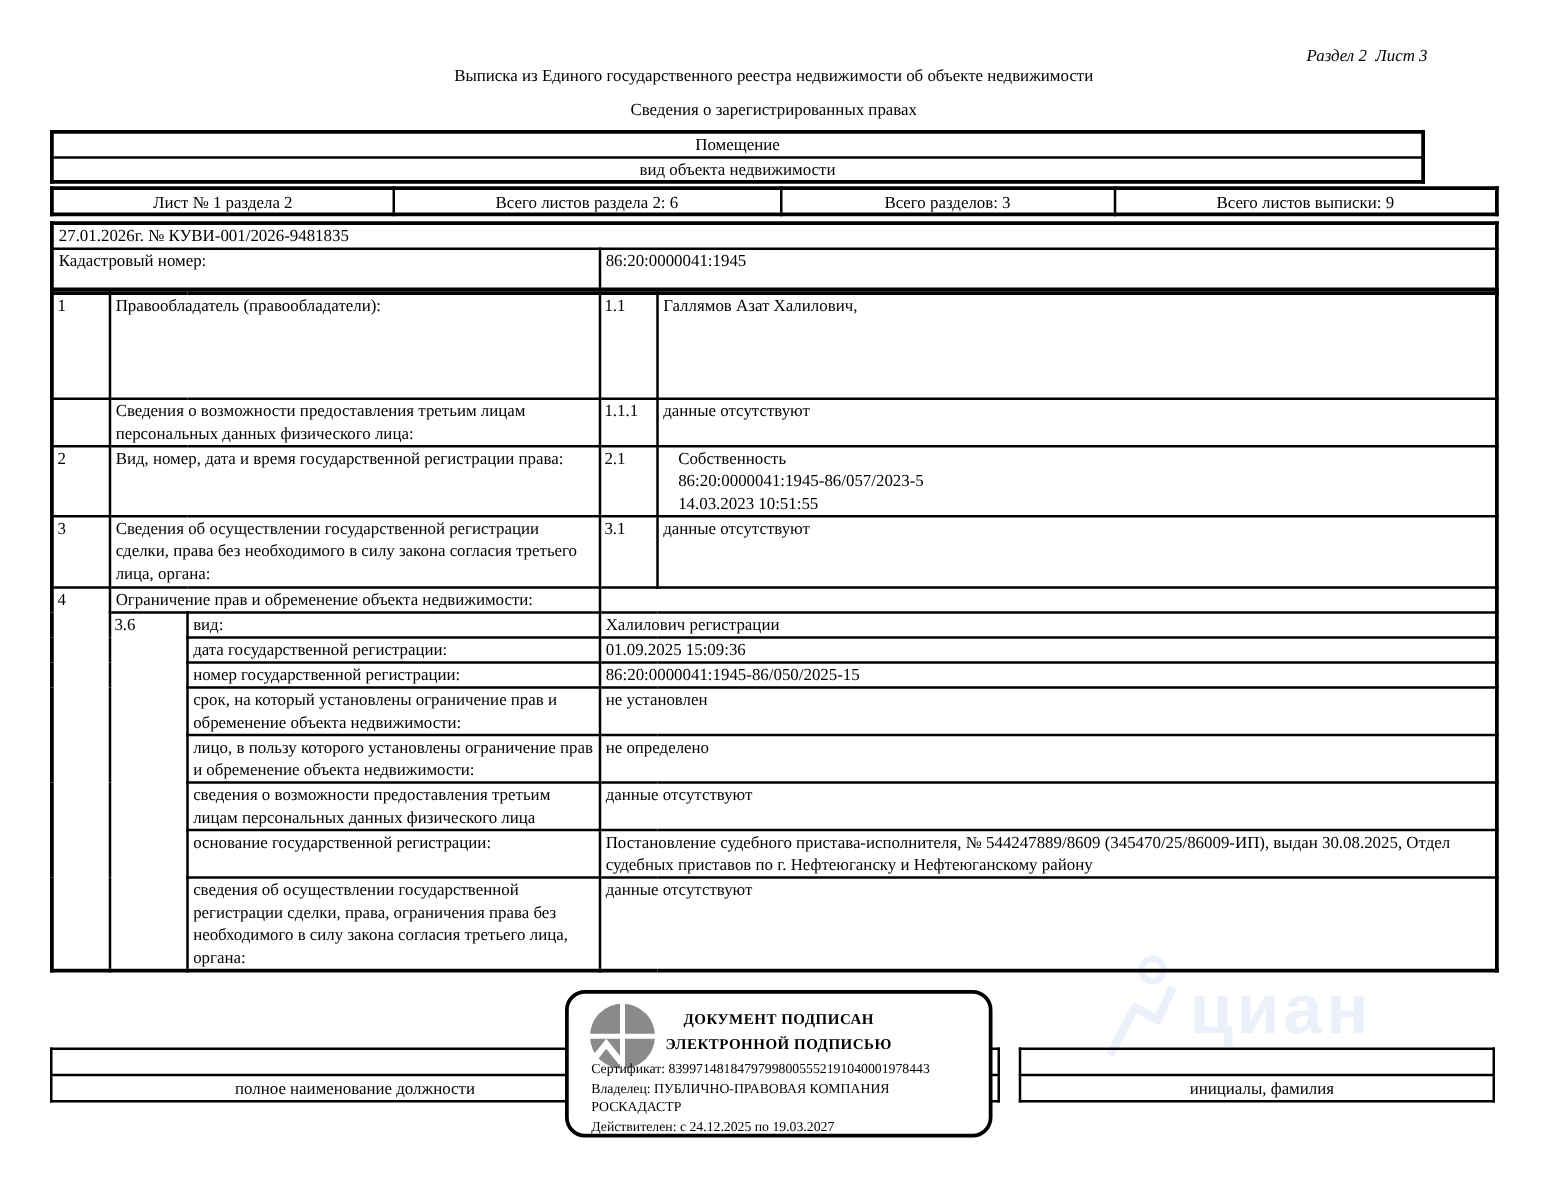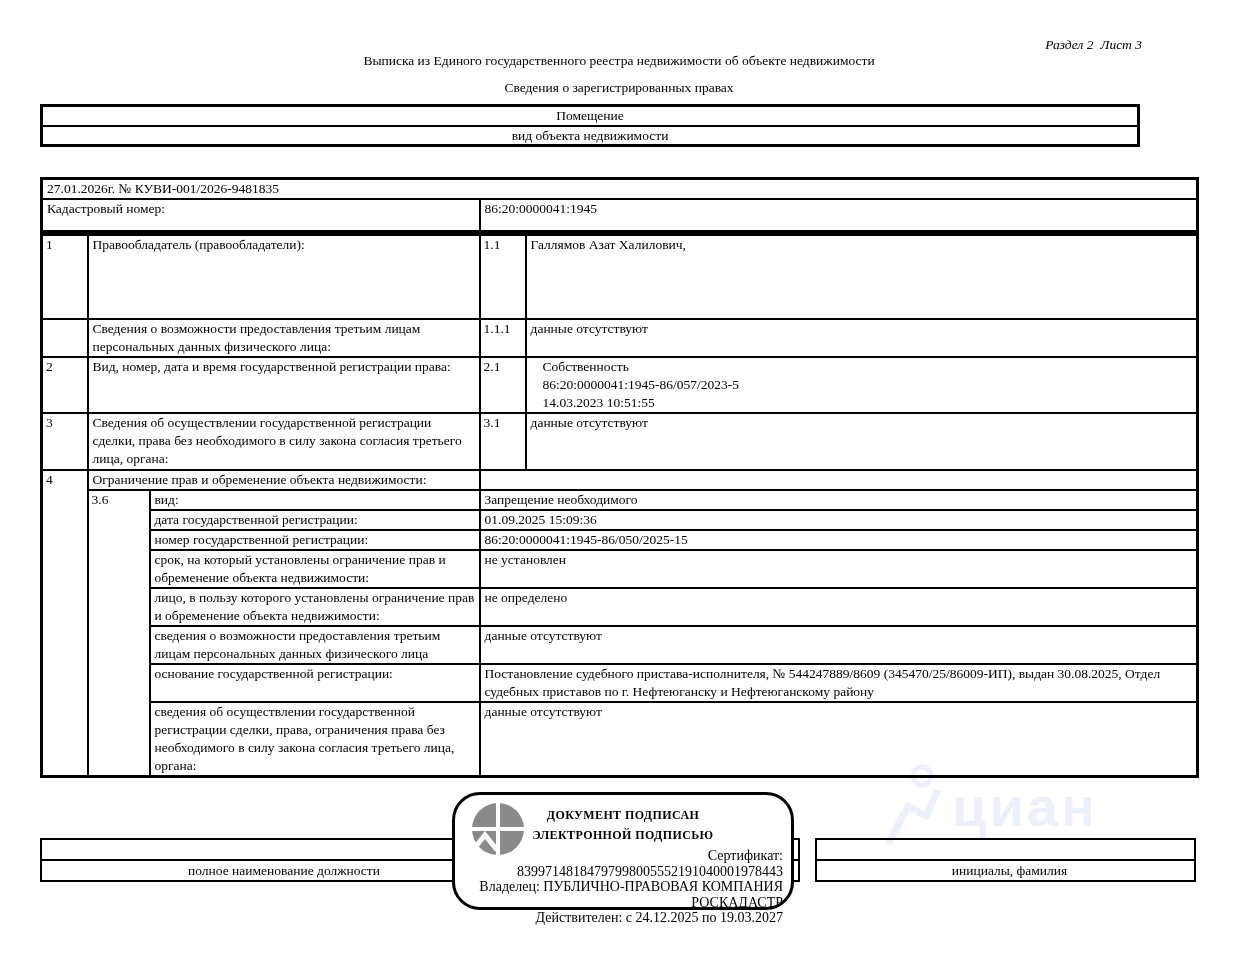"Лист № 1 раздела 2" table.abs { html: none -> <table> <colgroup> <col> <col> <col> <col> </colgroup> <tbody> <tr> <td>Лист № 1 раздела 2</td> <td>Всего листов раздела 2: 6</td> <td>Всего разделов: 3</td> <td>Всего листов выписки: 9</td> </tr> </tbody> </table> }
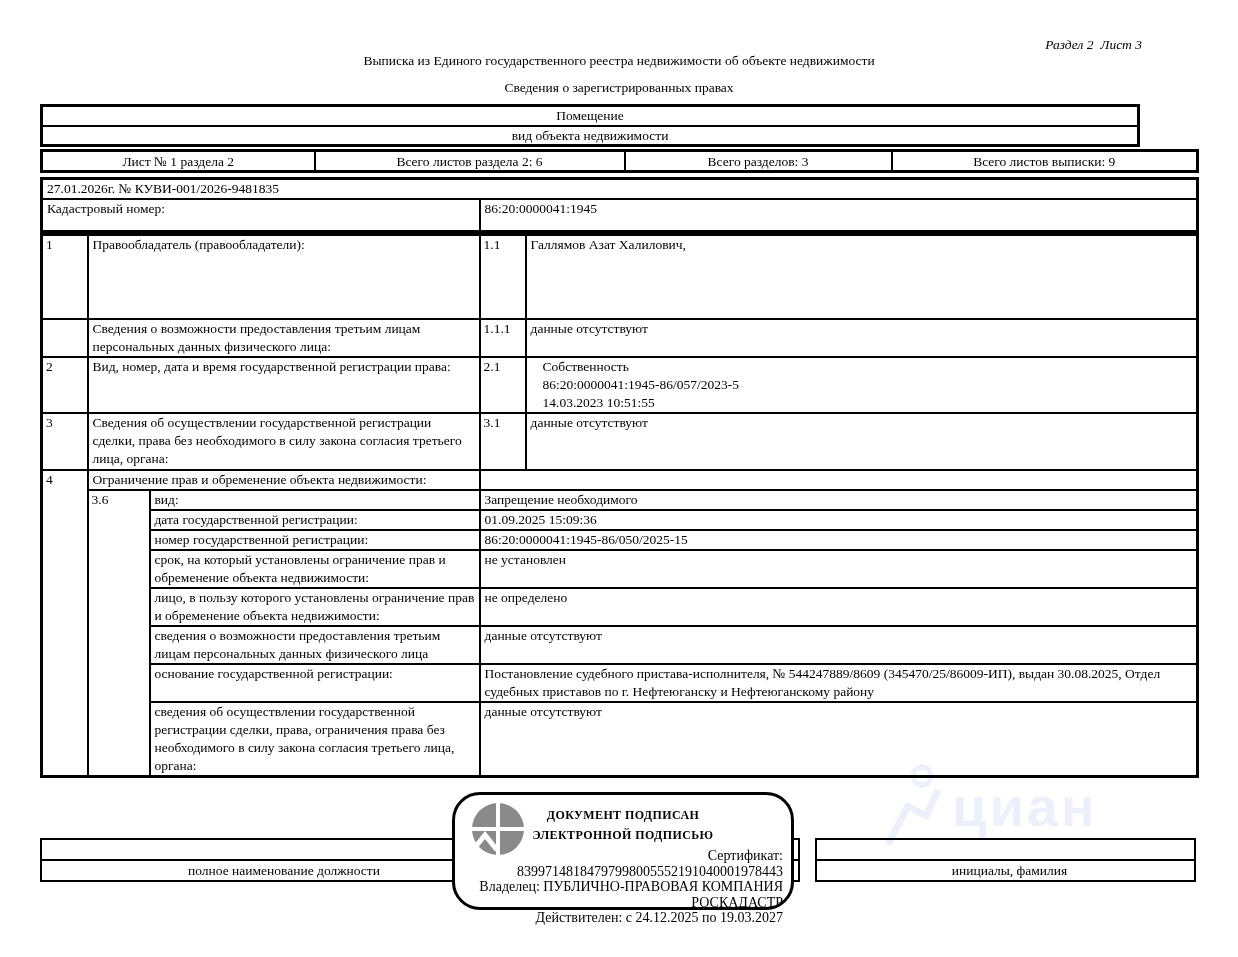"Запрещение необходимого" td { text: Запрещение необходимого -> Халилович регистрации }
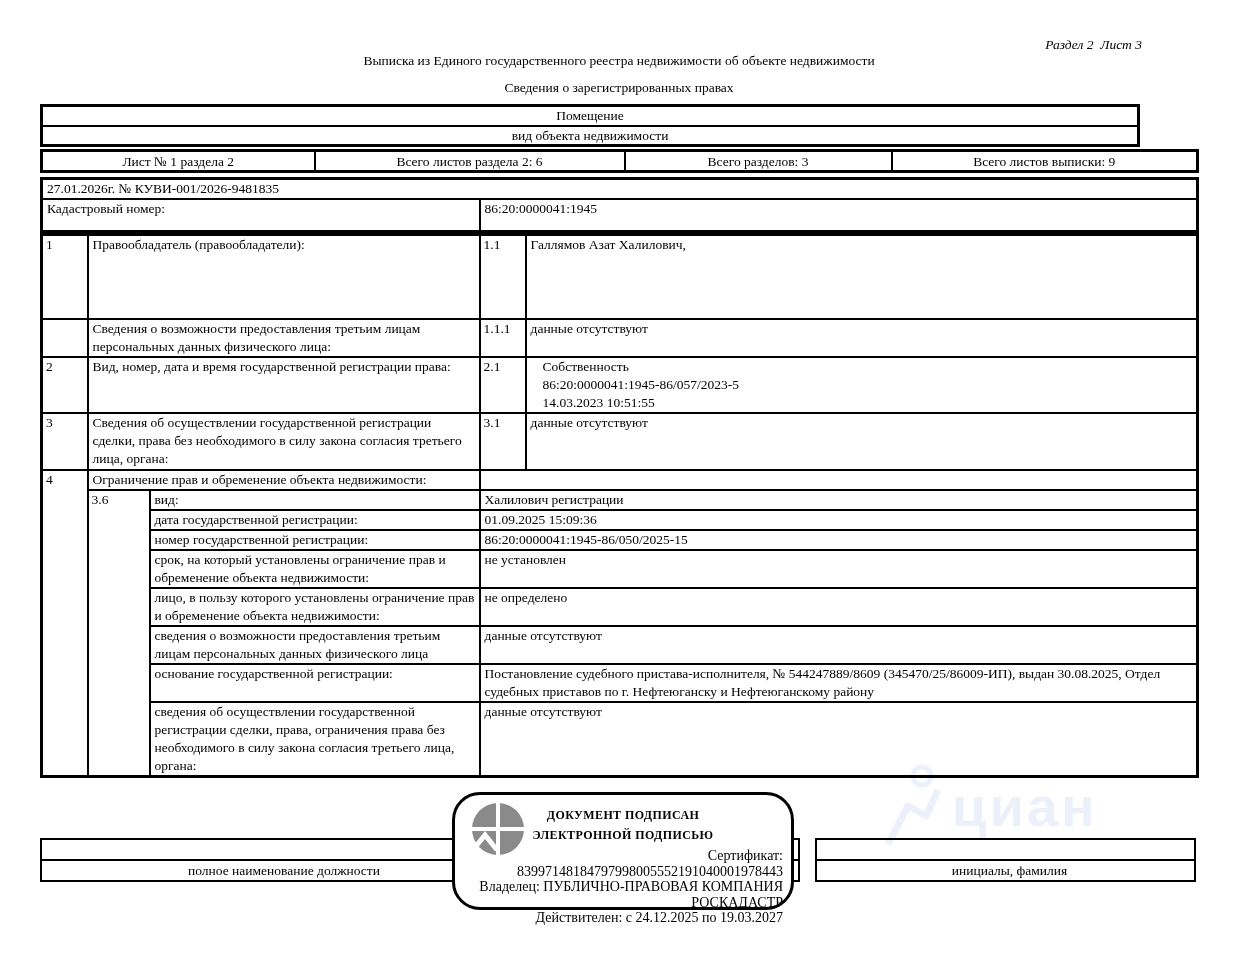"ДОКУМЕНТ ПОДПИСАН" .stamp { border-radius: 28px -> 16px }
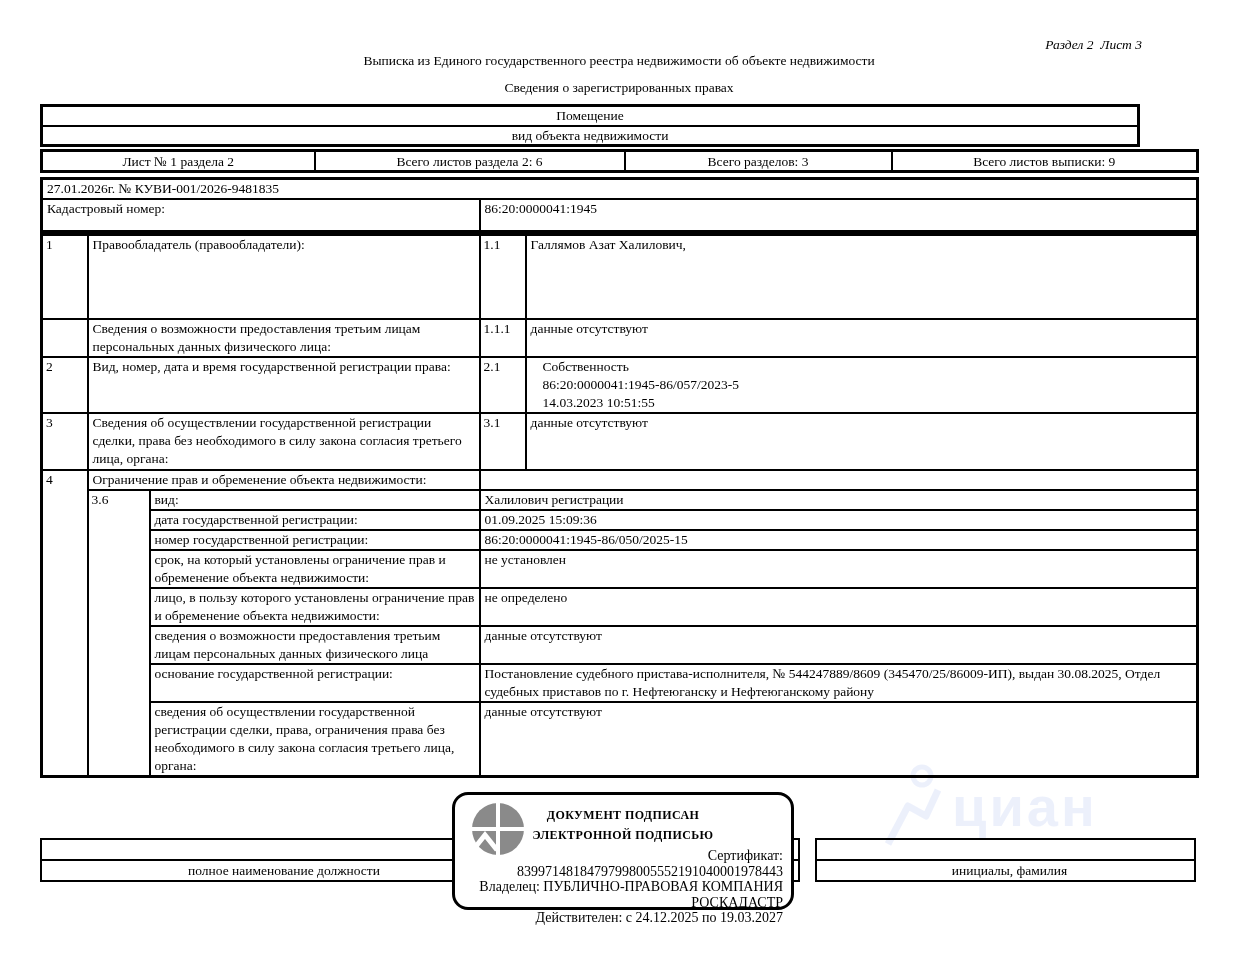"Сертификат:" .stamp-small { font-size: 14px -> 11px; text-align: right -> none }
